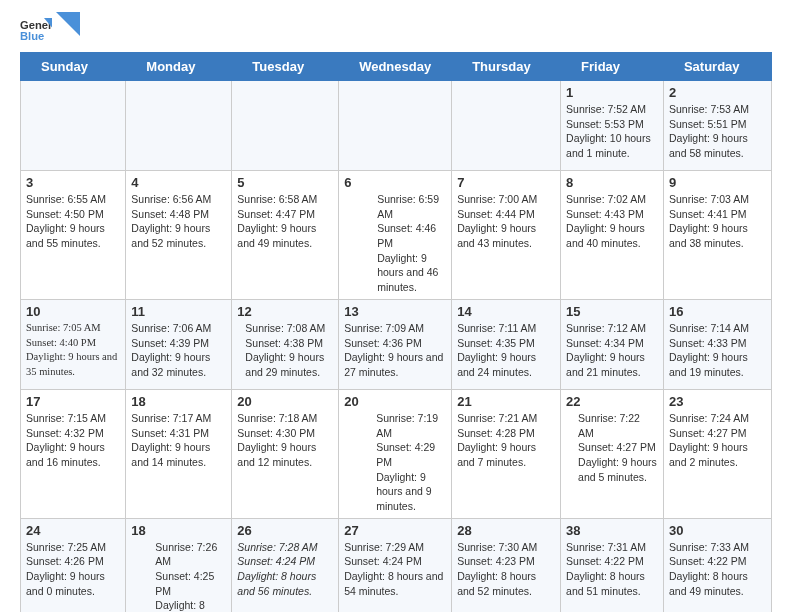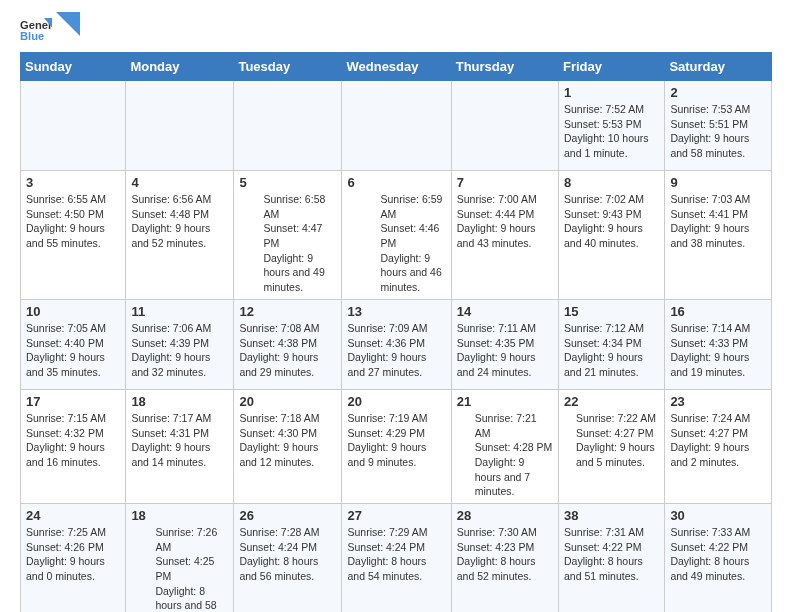"Sunday" thead tr th { padding: 6px 4px -> 6px 20px }
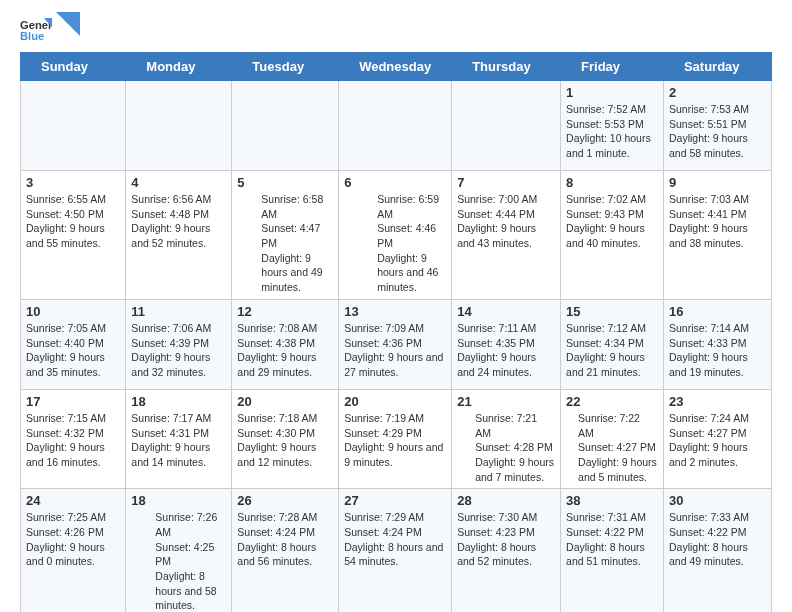"Sunrise: 6:58 AM" div.day-info { margin-left: 24px -> none }
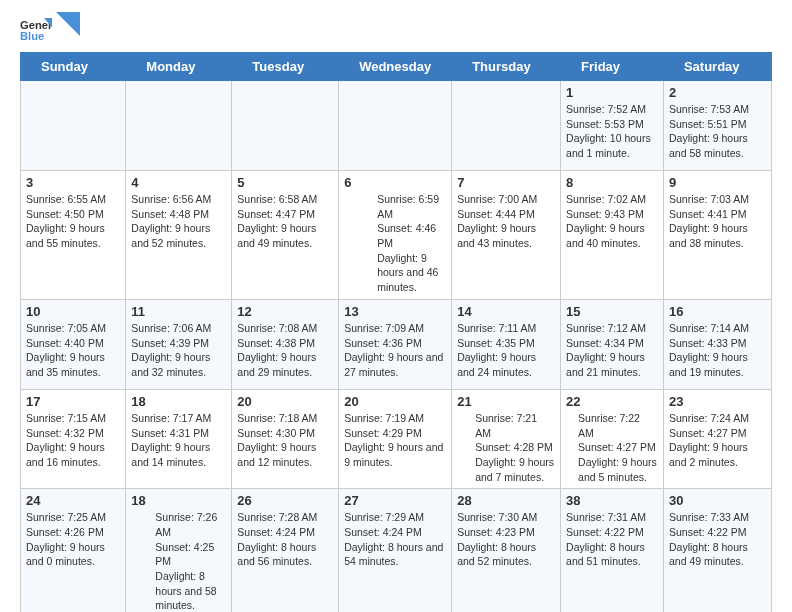"Sunrise: 7:02 AM" div.day-info { text: 9:43 -> 4:43 }
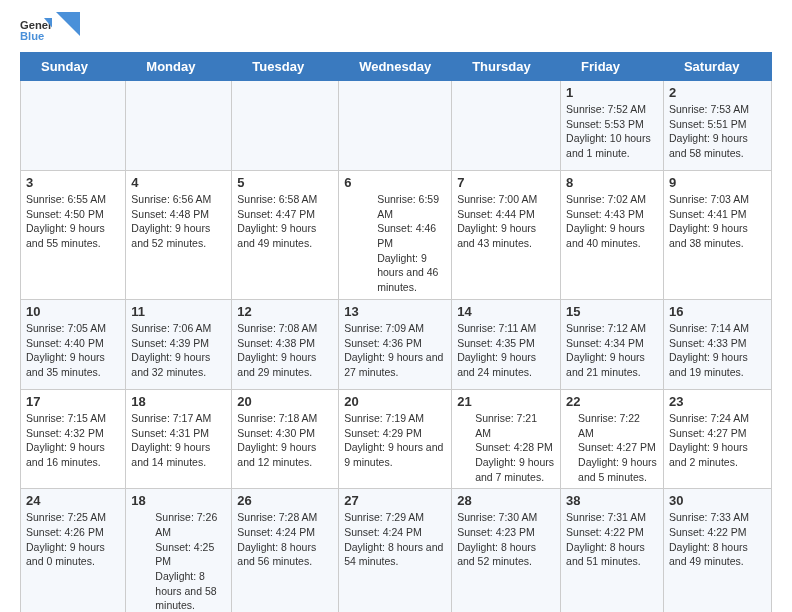"Sunrise: 7:05 AM" div.day-info { font-family: none -> Liberation Serif, serif }
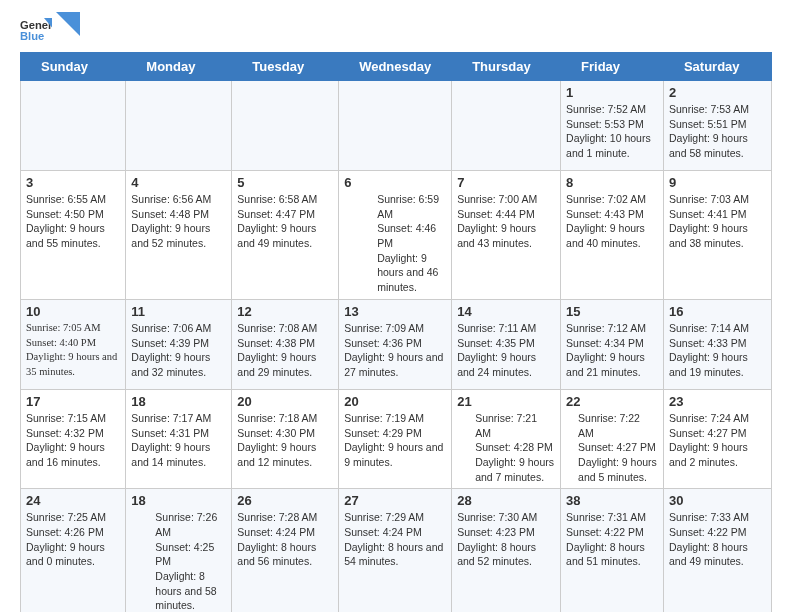"Sunrise: 7:08 AM" div.day-info { margin-left: none -> 8px }
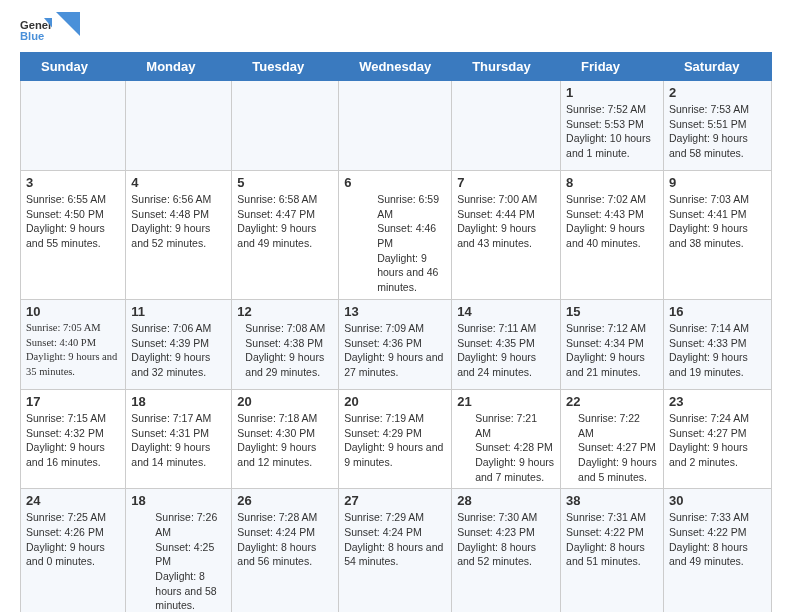"Sunrise: 7:19 AM" div.day-info { margin-left: none -> 32px }
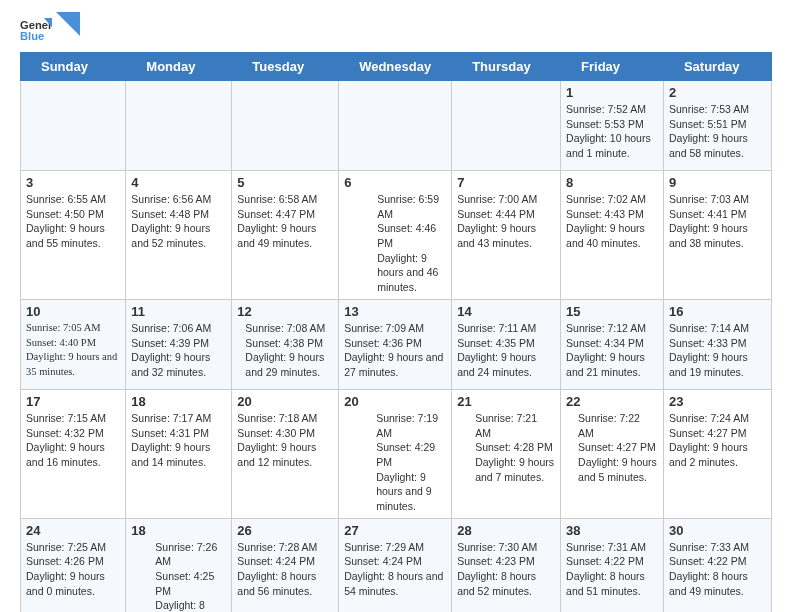"Sunrise: 7:21 AM" div.day-info { margin-left: 18px -> none }
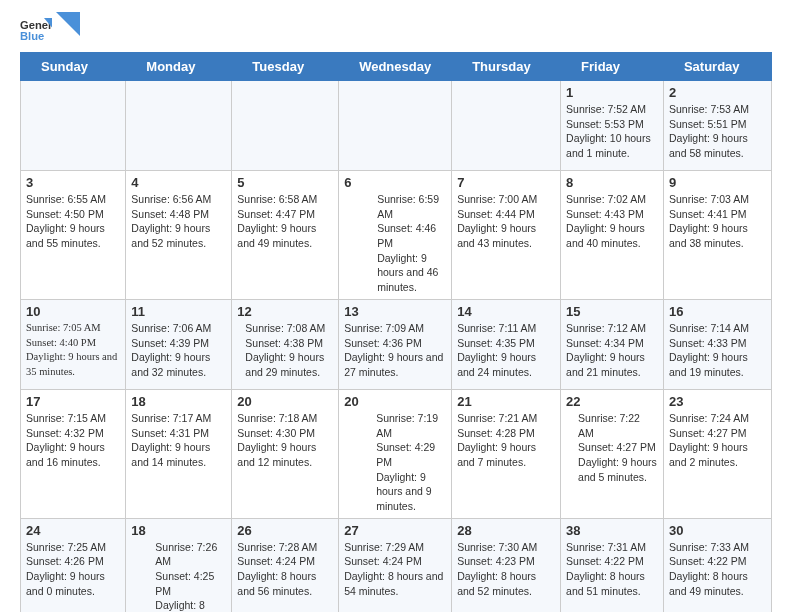"Sunrise: 7:28 AM" div.day-info { font-style: none -> italic }
